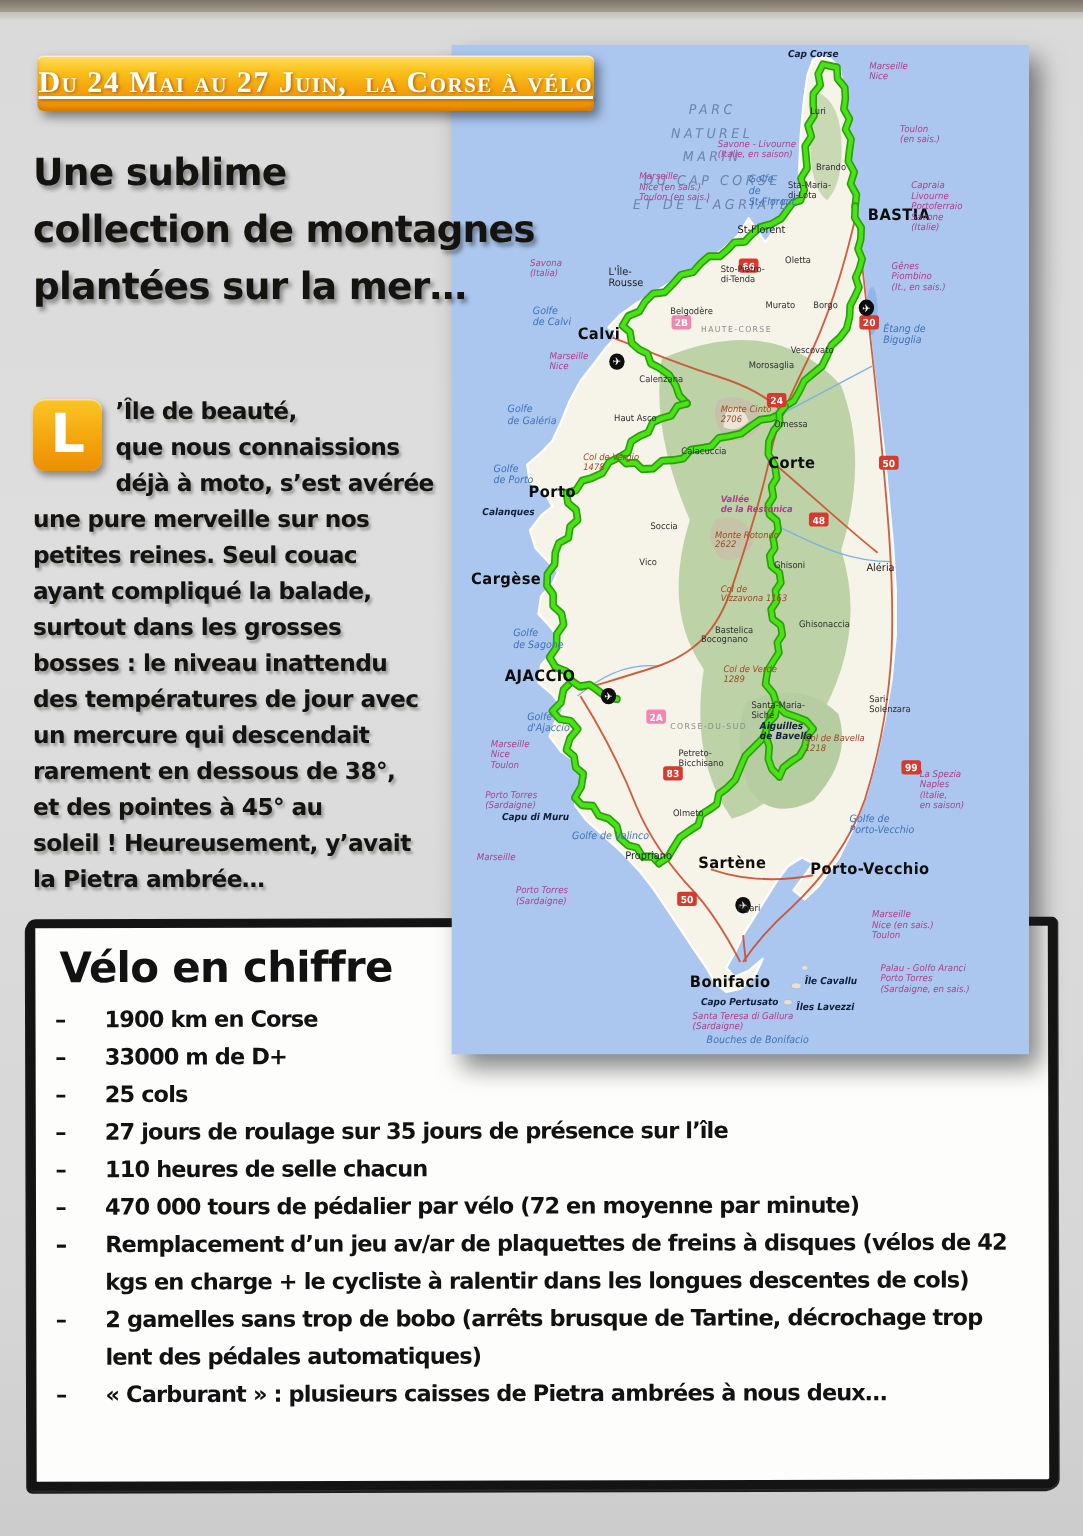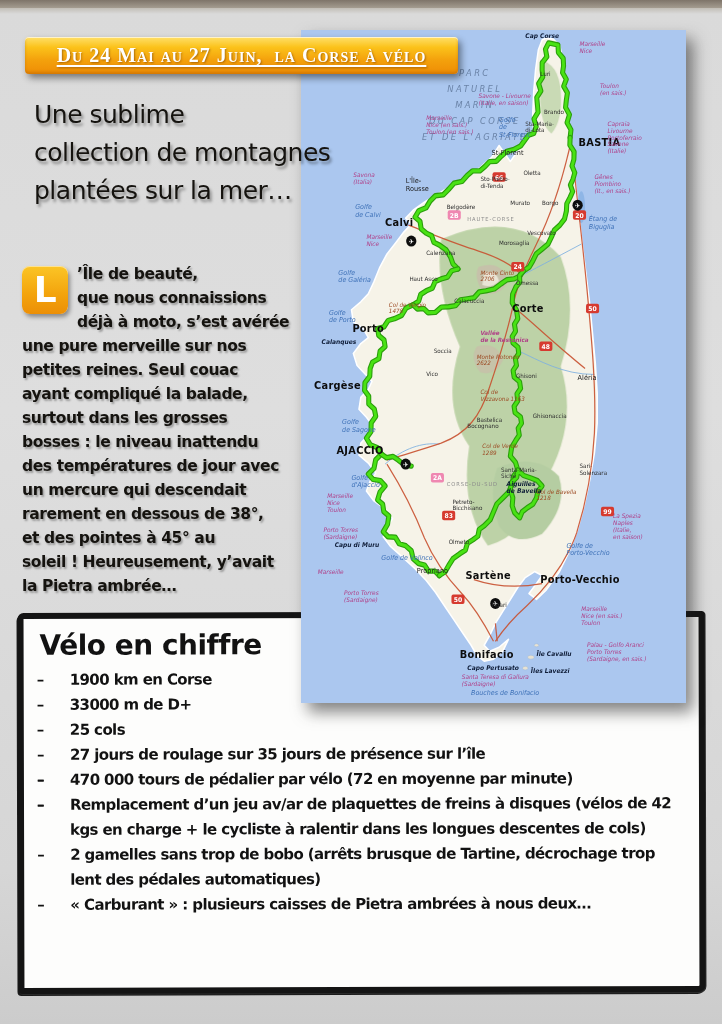"Du 24 Mai au 27" .banner { width: 433px -> 371px }
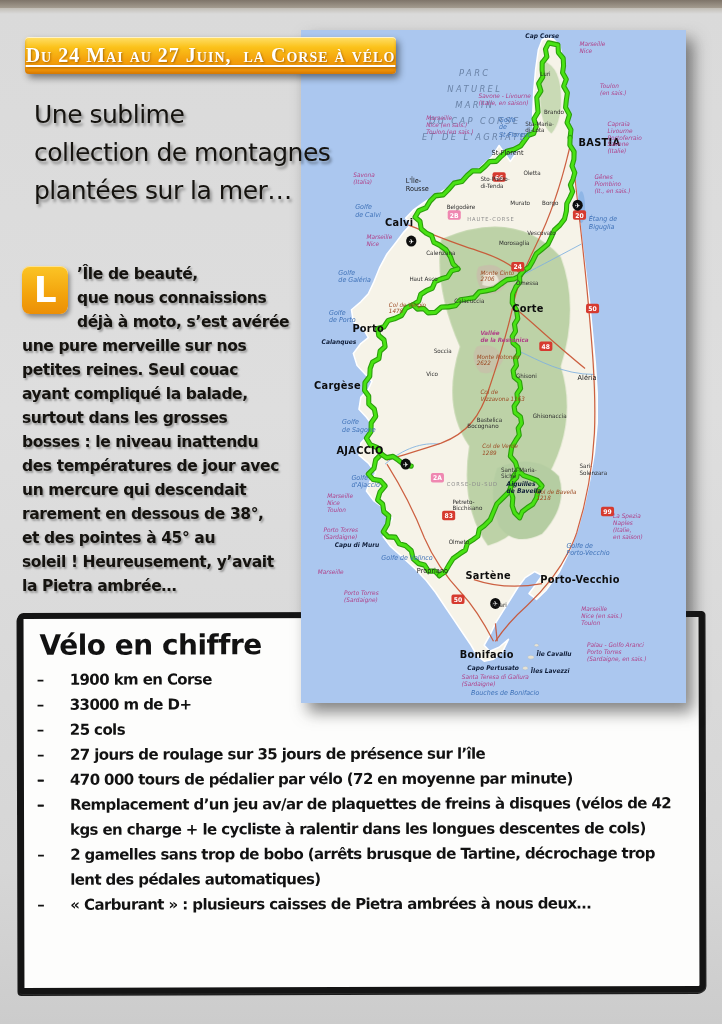"Une sublime" .heading { font-weight: normal -> bold; margin-left: 12px -> none }
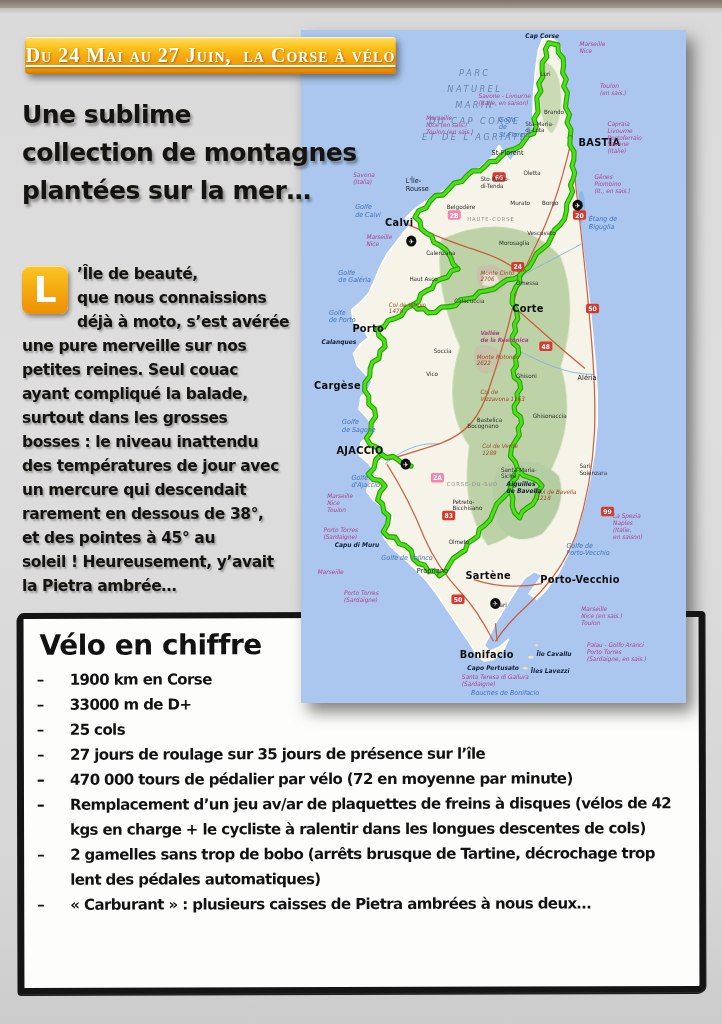"110 heures de selle chacun" span { html: none -> <span>110 heures de selle chacun</span> }
